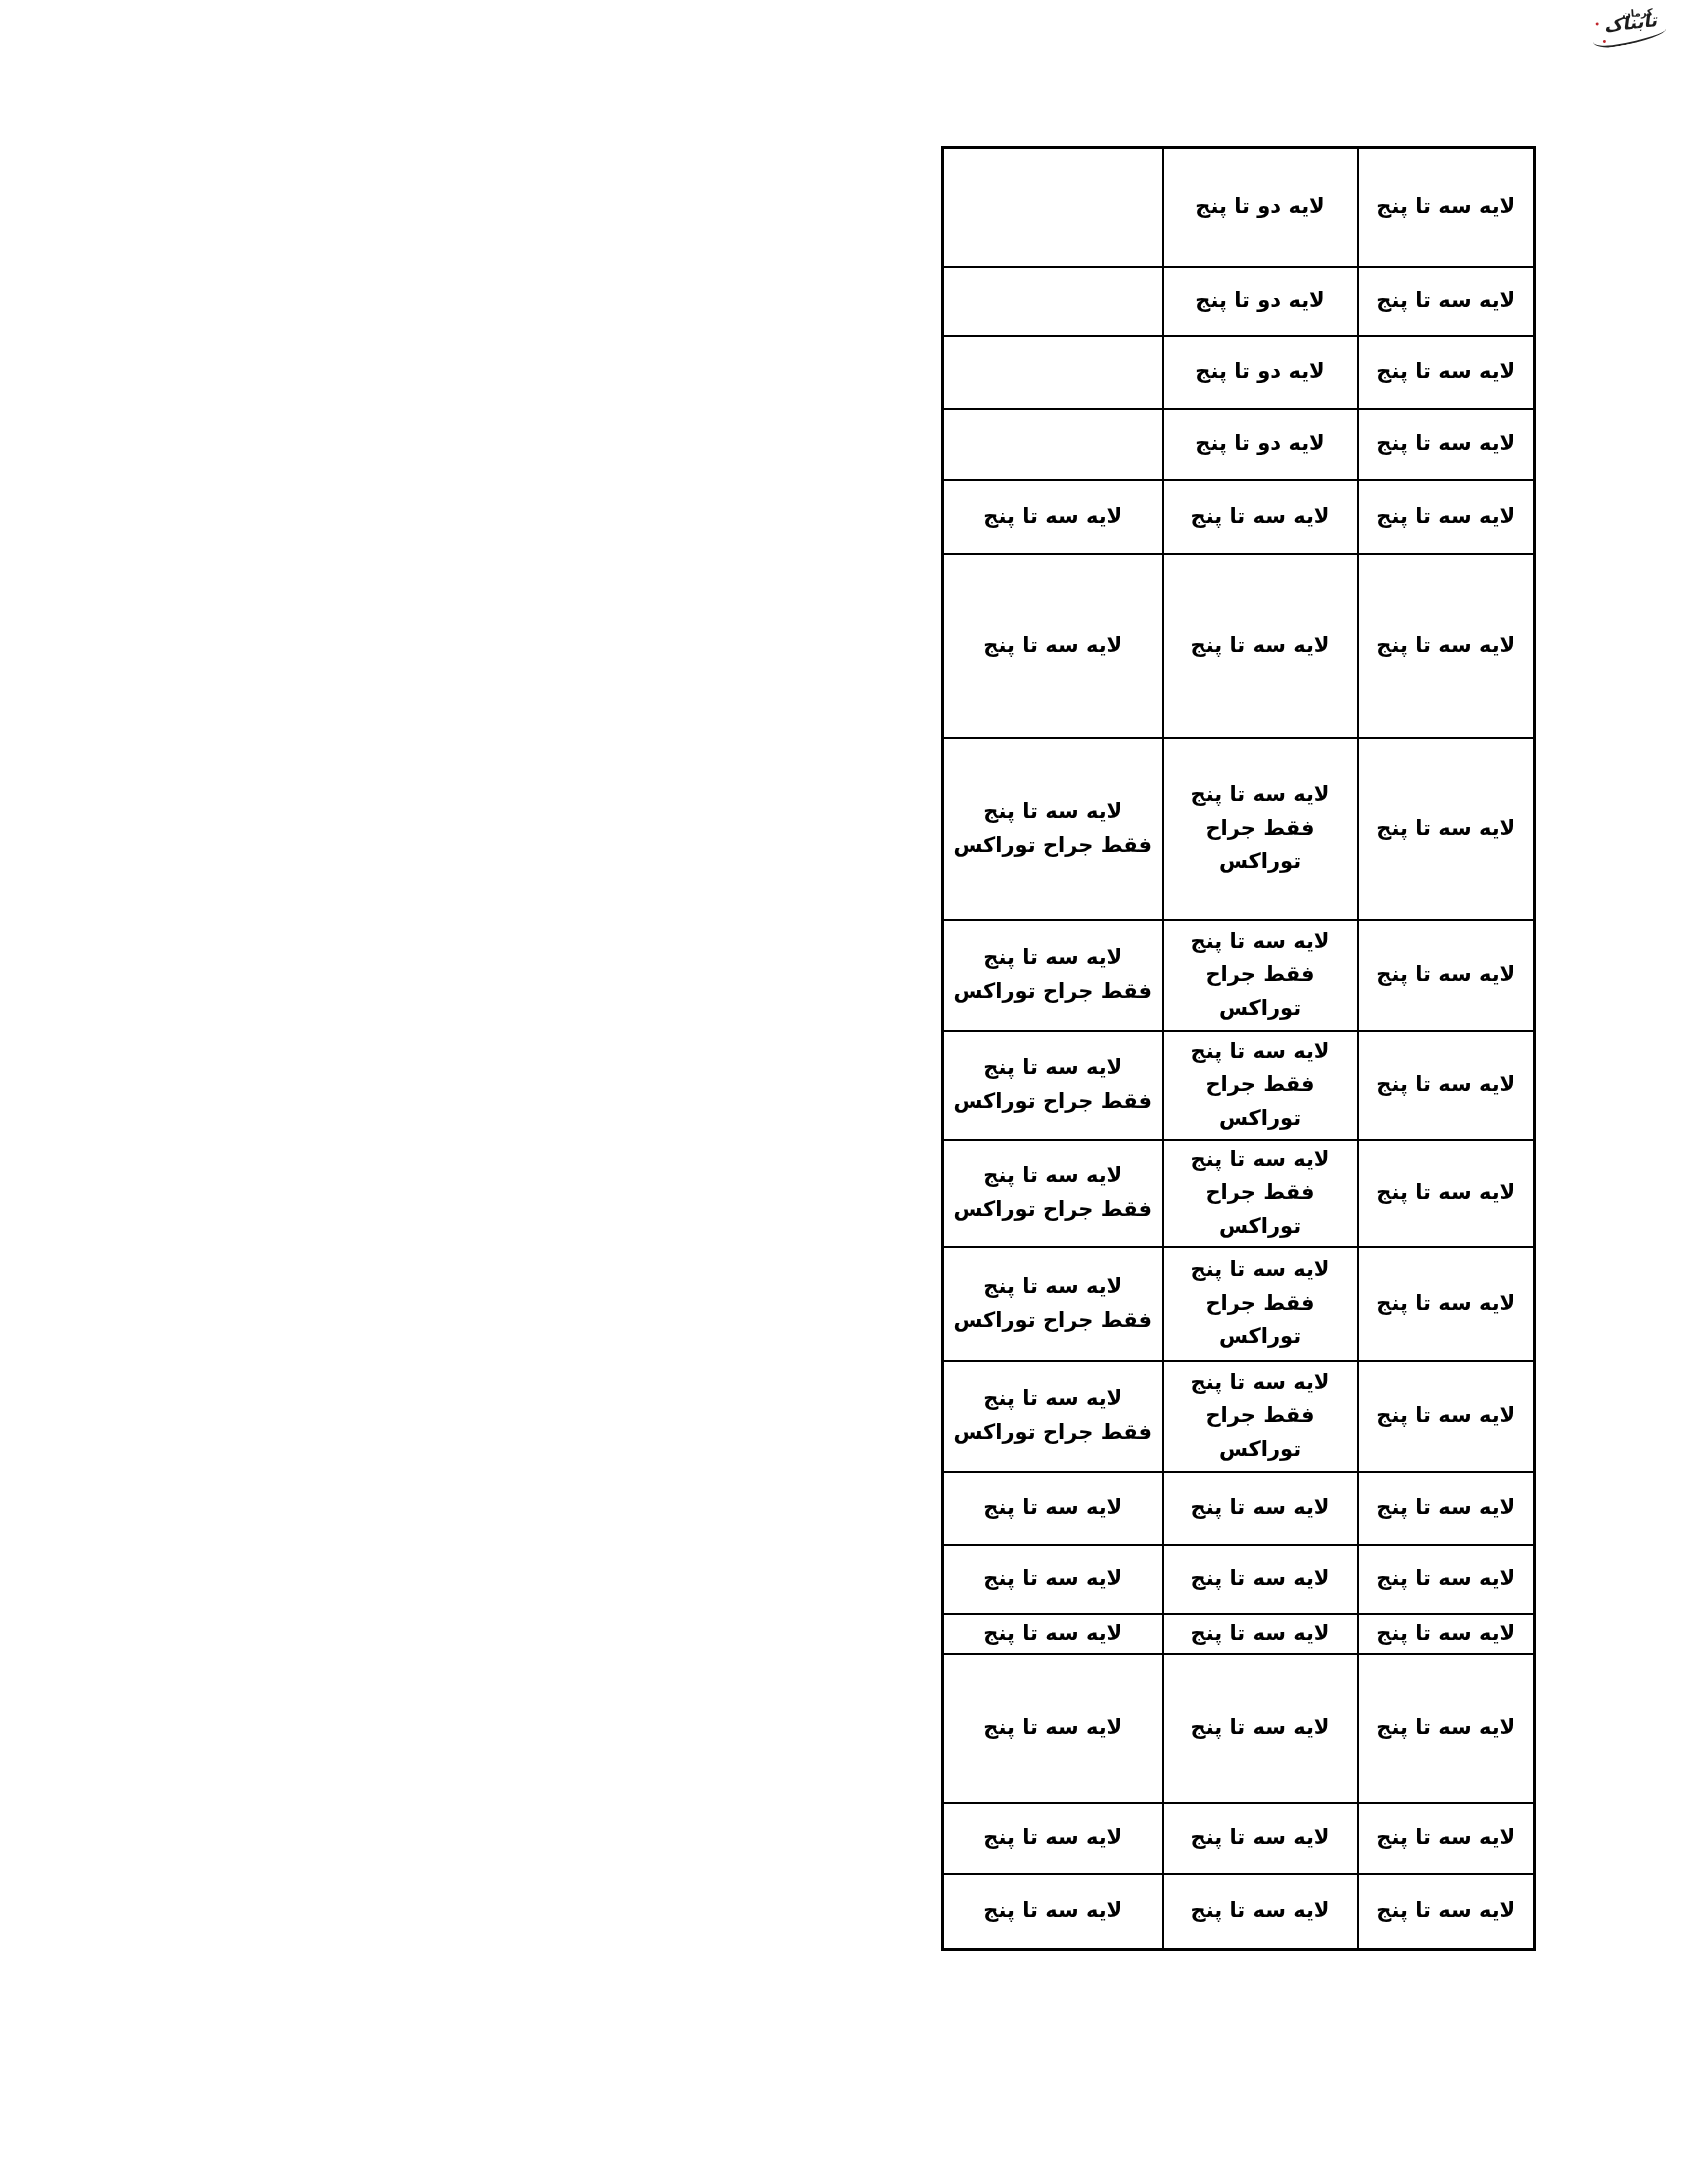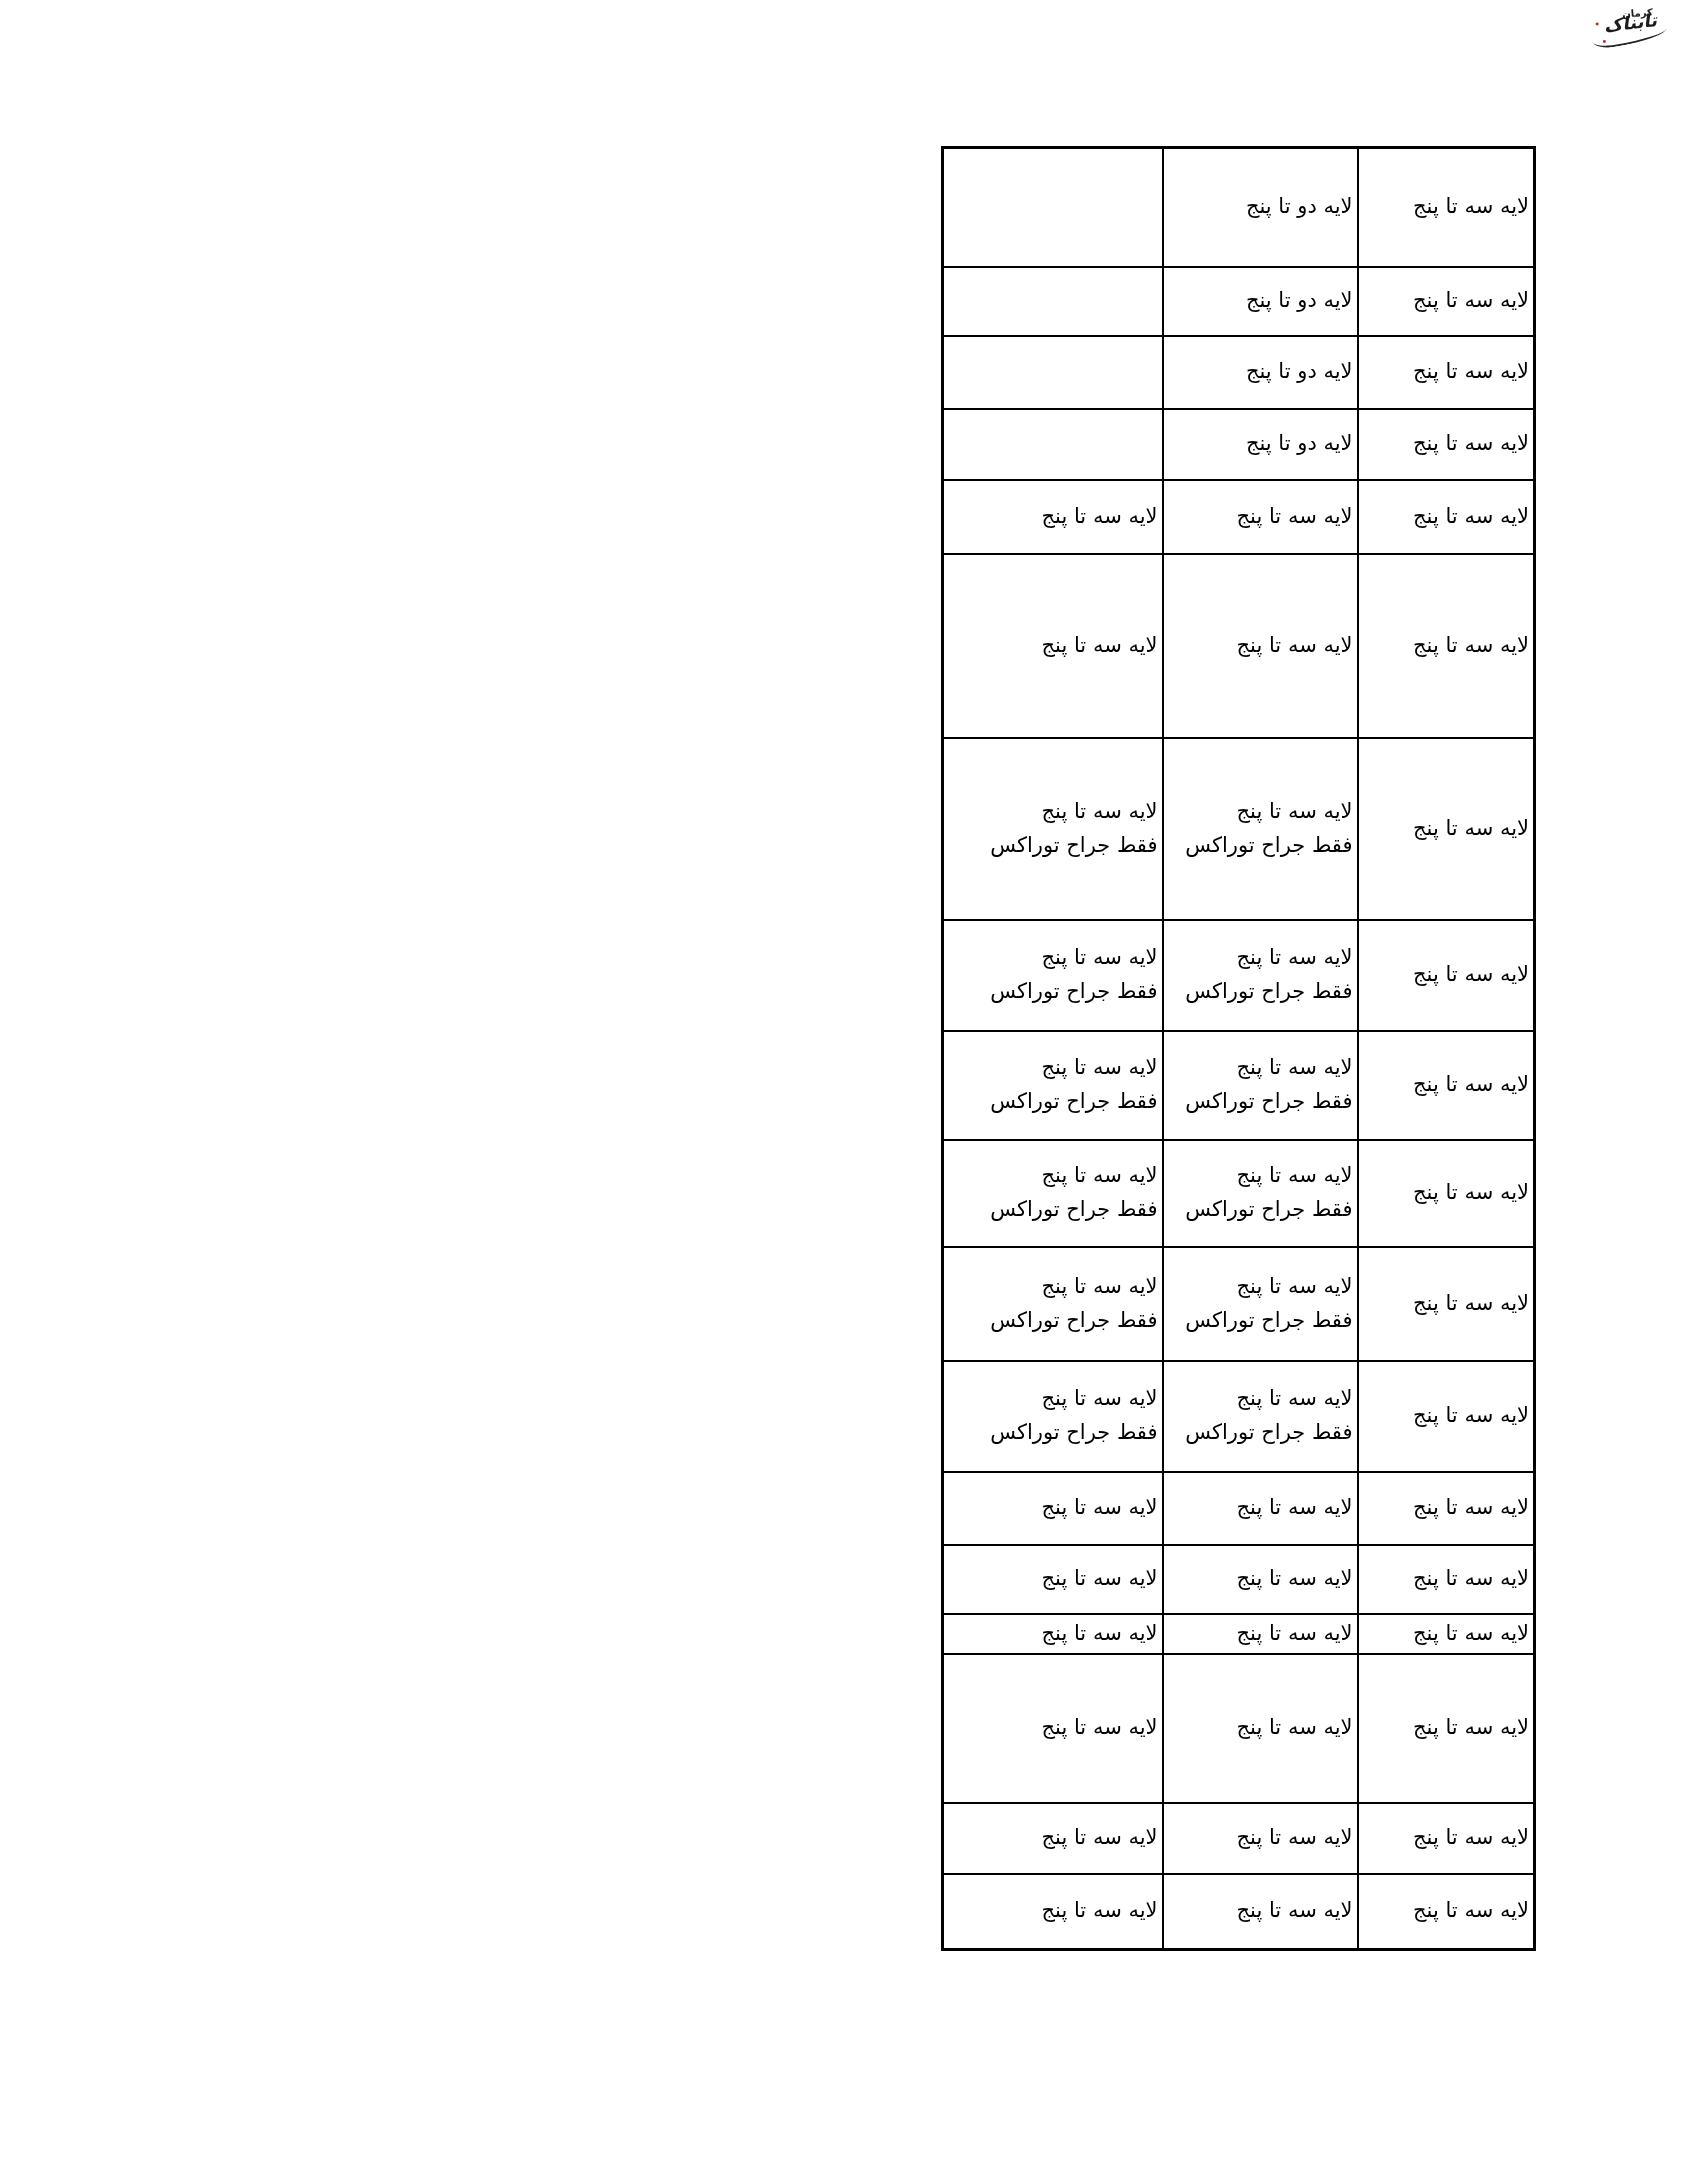"لایه دو تا پنج" .sched-table td { font-weight: normal -> bold; text-align: none -> center }
